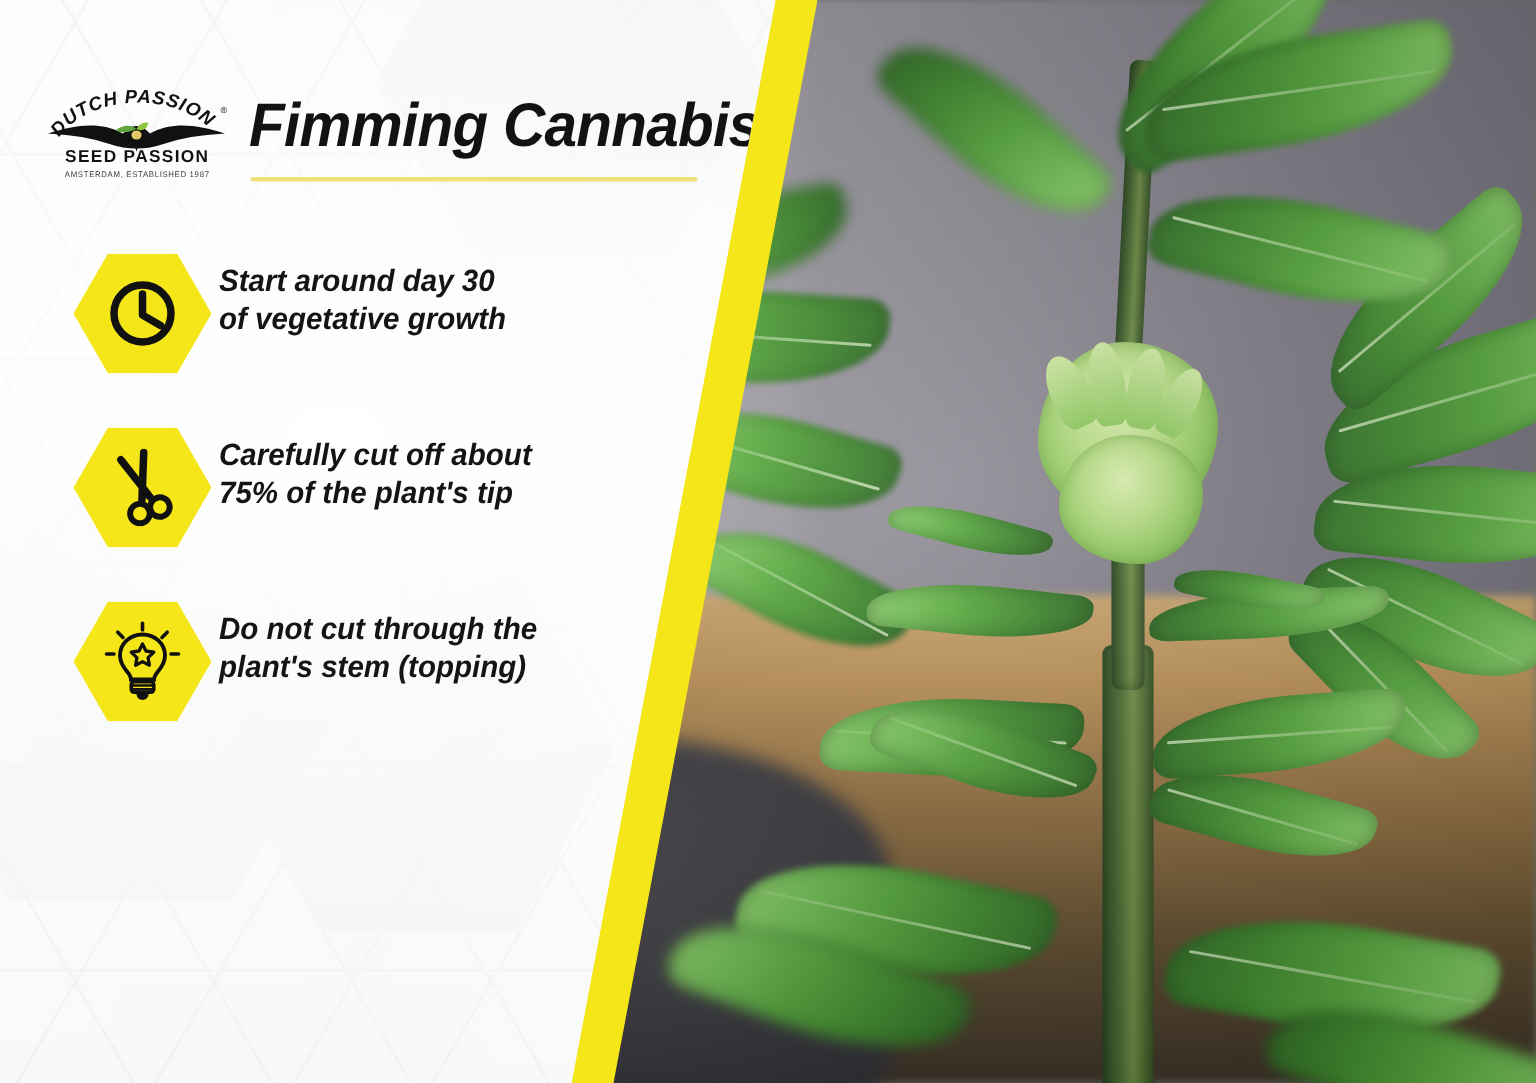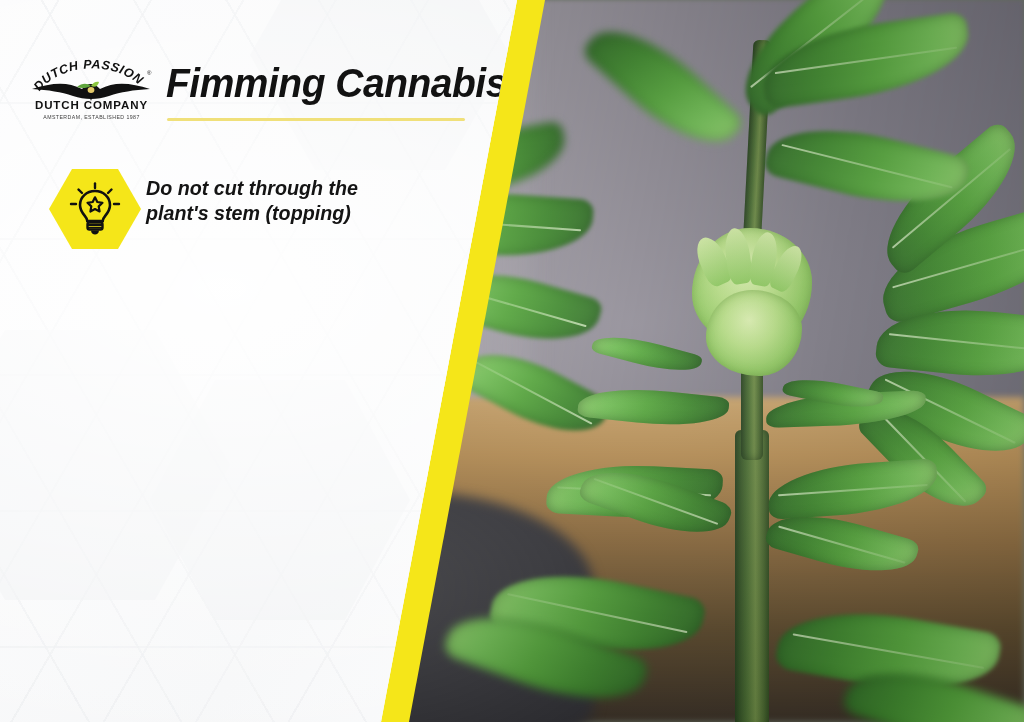"DUTCH COMPANY" div.logo-sub { text: DUTCH COMPANY -> SEED PASSION }
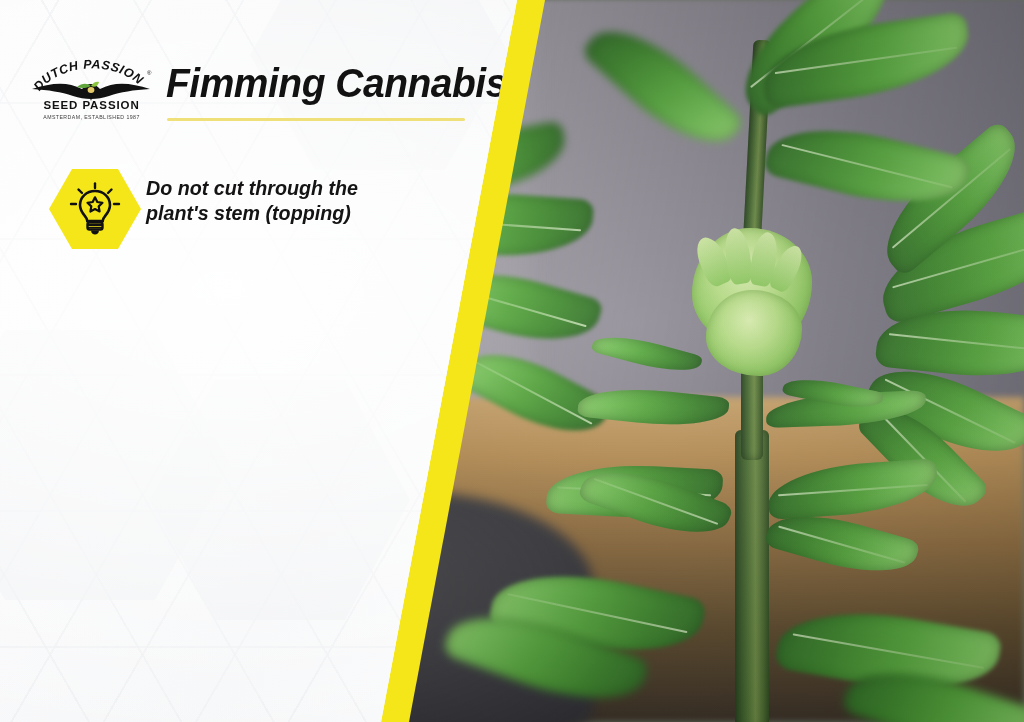"Start around day 30" div.bullet { html: none -> <div> <div> <svg> <circle></circle> <path></path> </svg> </div> <div> <span>Start around day 30</span> <span>of vegetative growth</span> </div> </div> }
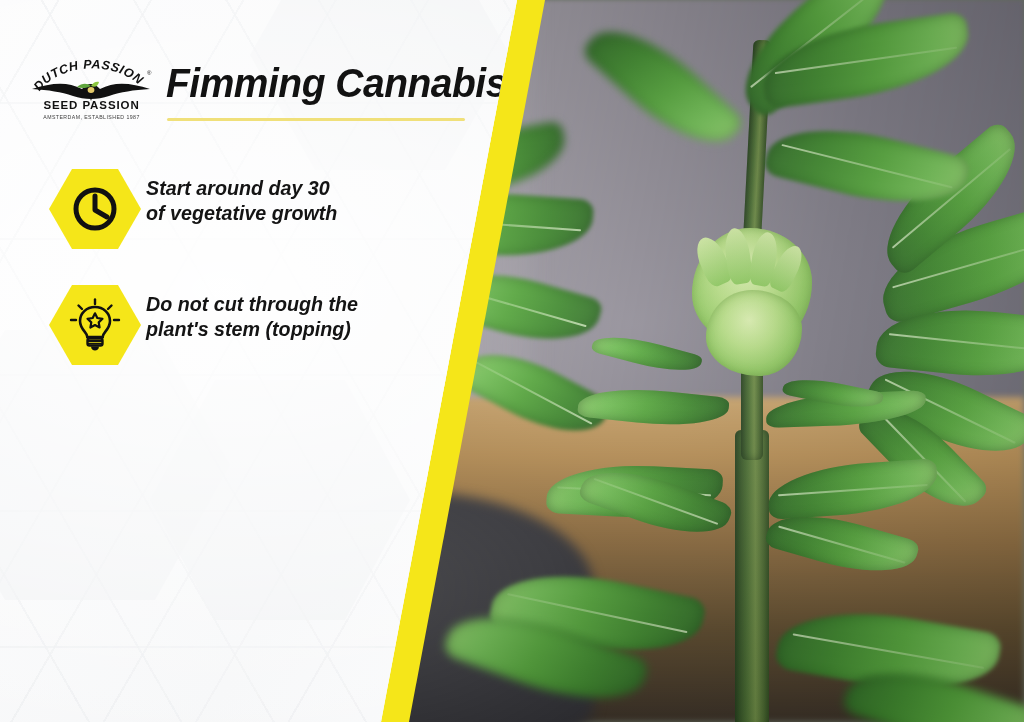"Carefully cut off about" div.bullet { html: none -> <div> <div> <svg> <g> <path></path> <path></path> <circle></circle> <circle></circle> <circle></circle> </g> </svg> </div> <div> <span>Carefully cut off about</span> <span>75% of the plant's tip</span> </div> </div> }
